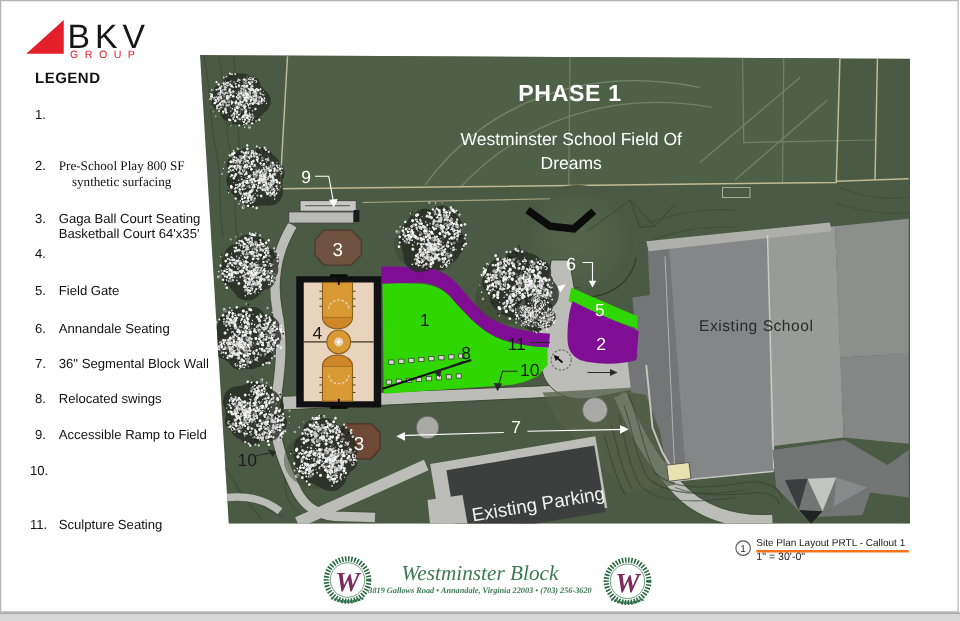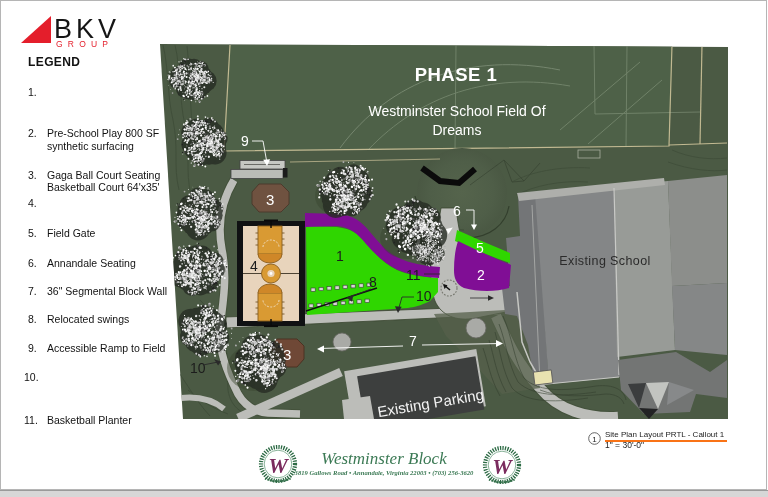"LEGEND" div.abs { text-align: none -> center }
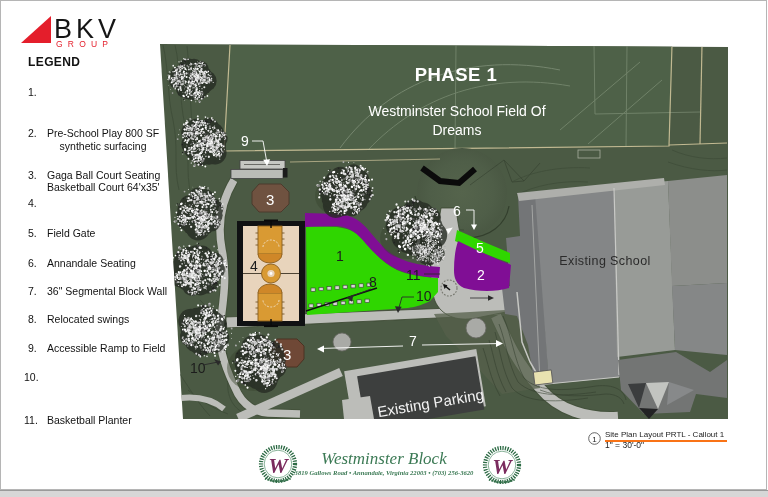"Pre-School Play 800 SF" div.abs { font-family: none -> Liberation Serif, serif }
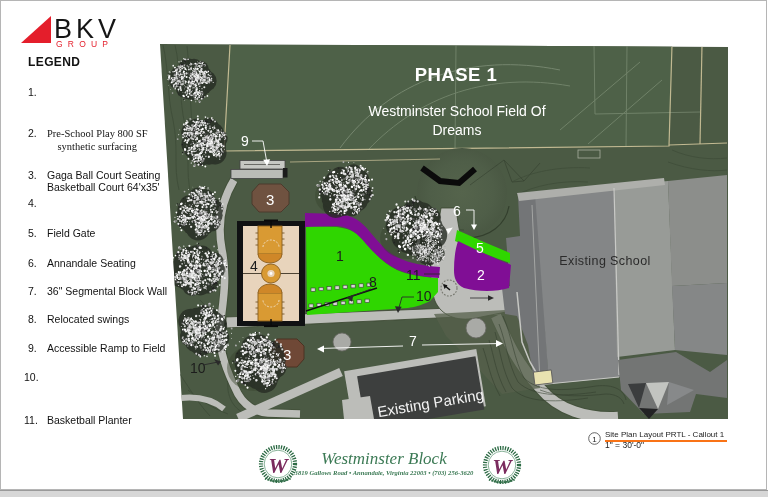"Basketball Planter" div.abs { text: Basketball Planter -> Sculpture Seating }
